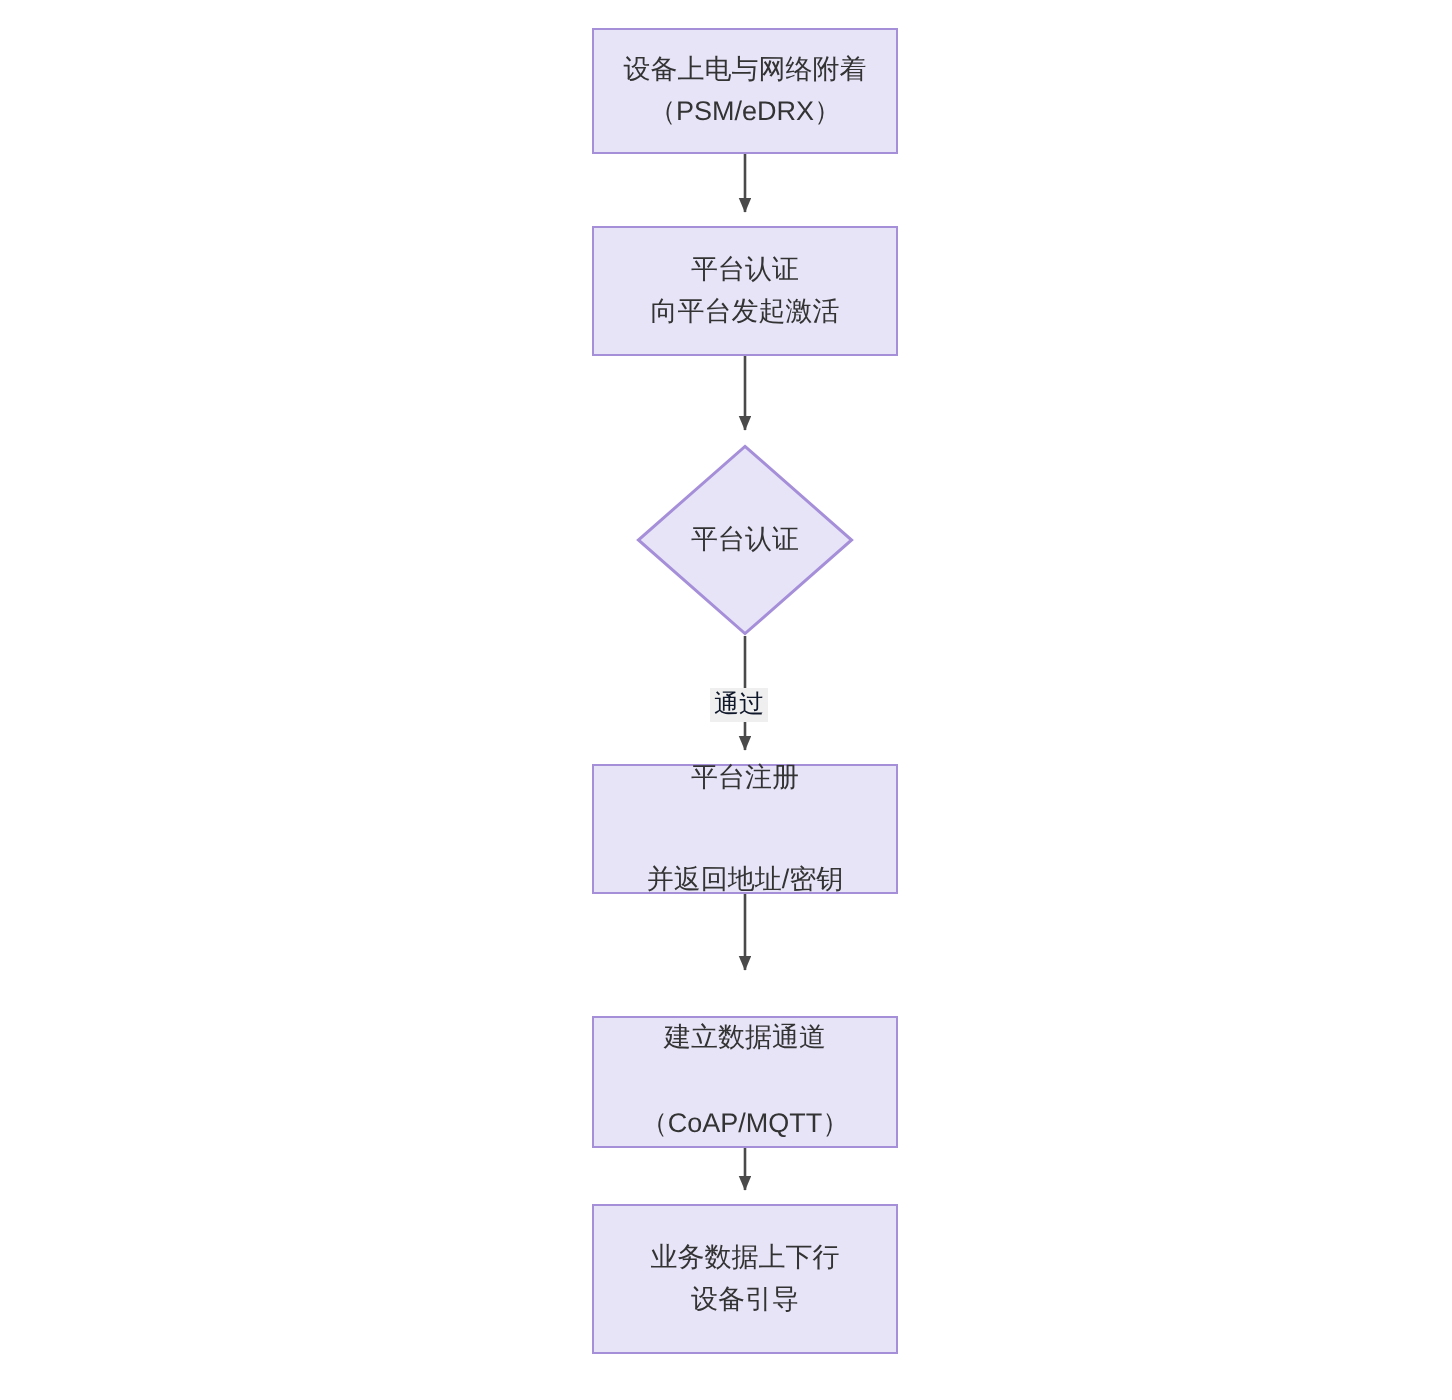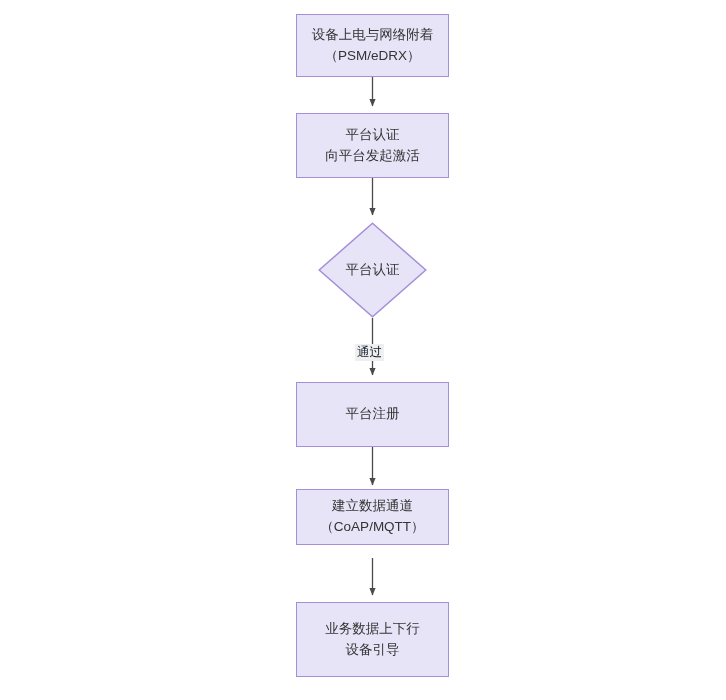"并返回地址/密钥" span.line { html: none -> <span>并返回地址/密钥</span> }
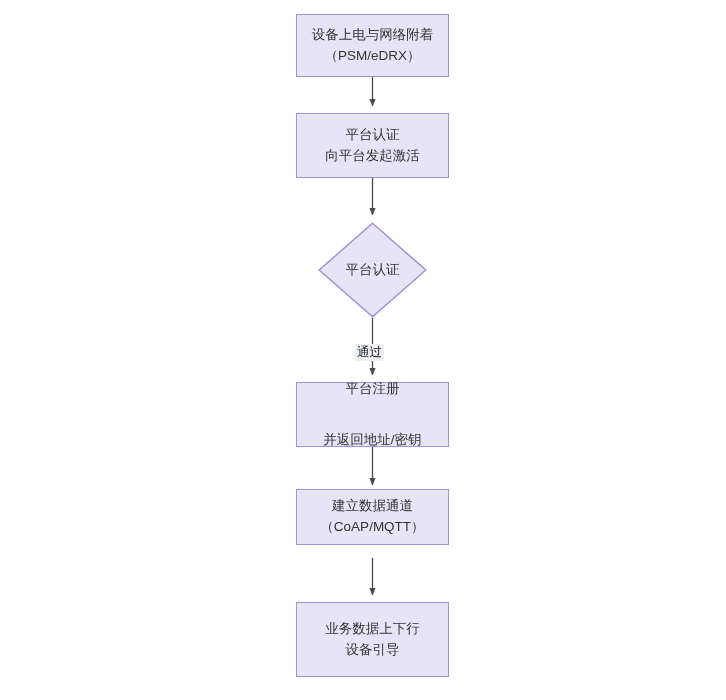"建立数据通道" div.node { height: 56px -> 66px; justify-content: none -> space-between; top: 489px -> 508px }
